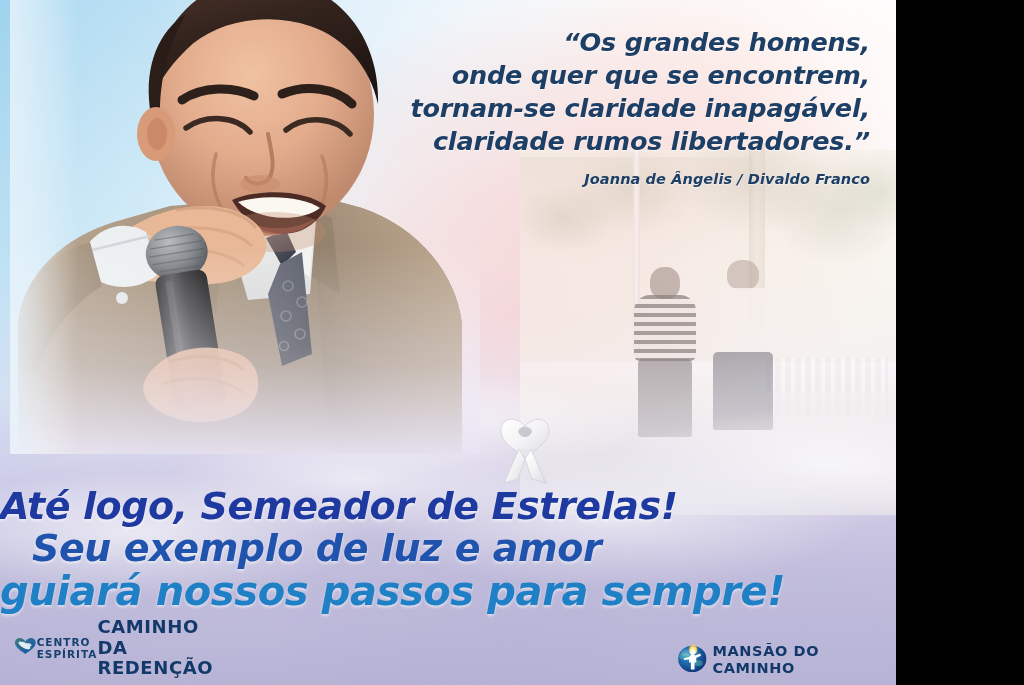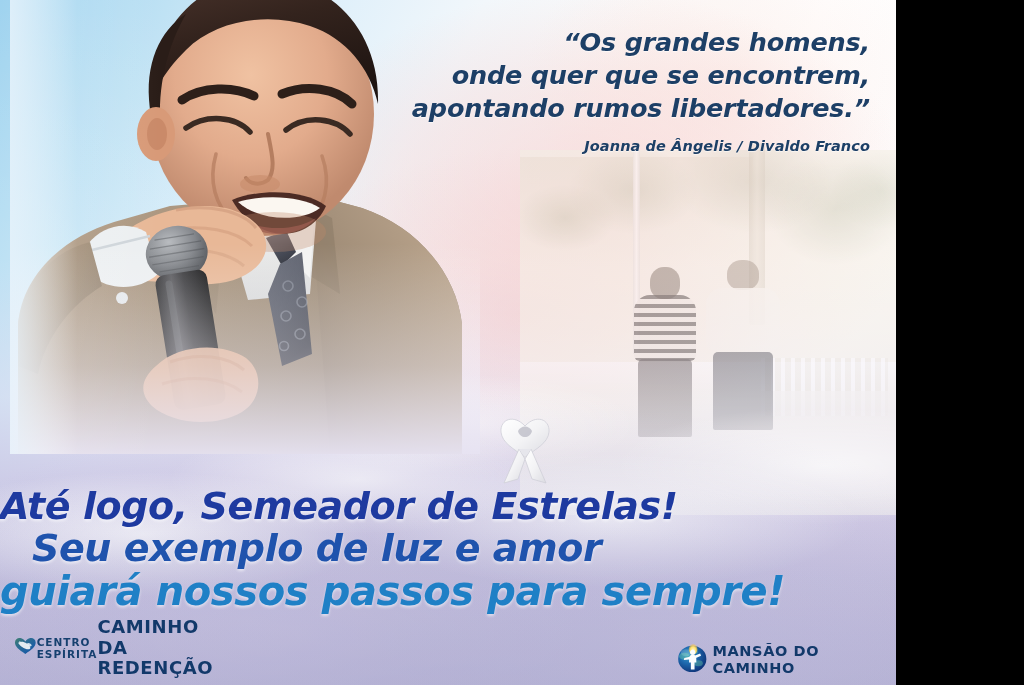"tornam-se claridade inapagável," div.quote-line { html: none -> <div>tornam-se claridade inapagável,</div> }
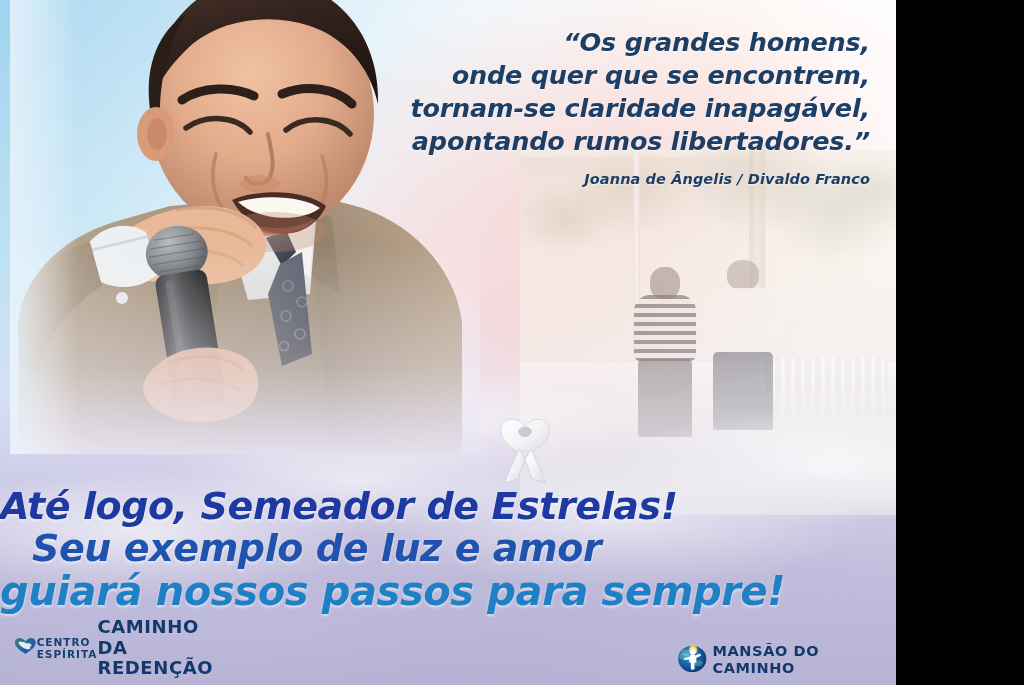"apontando rumos libertadores.”" div.quote-line { text: apontando -> claridade }
